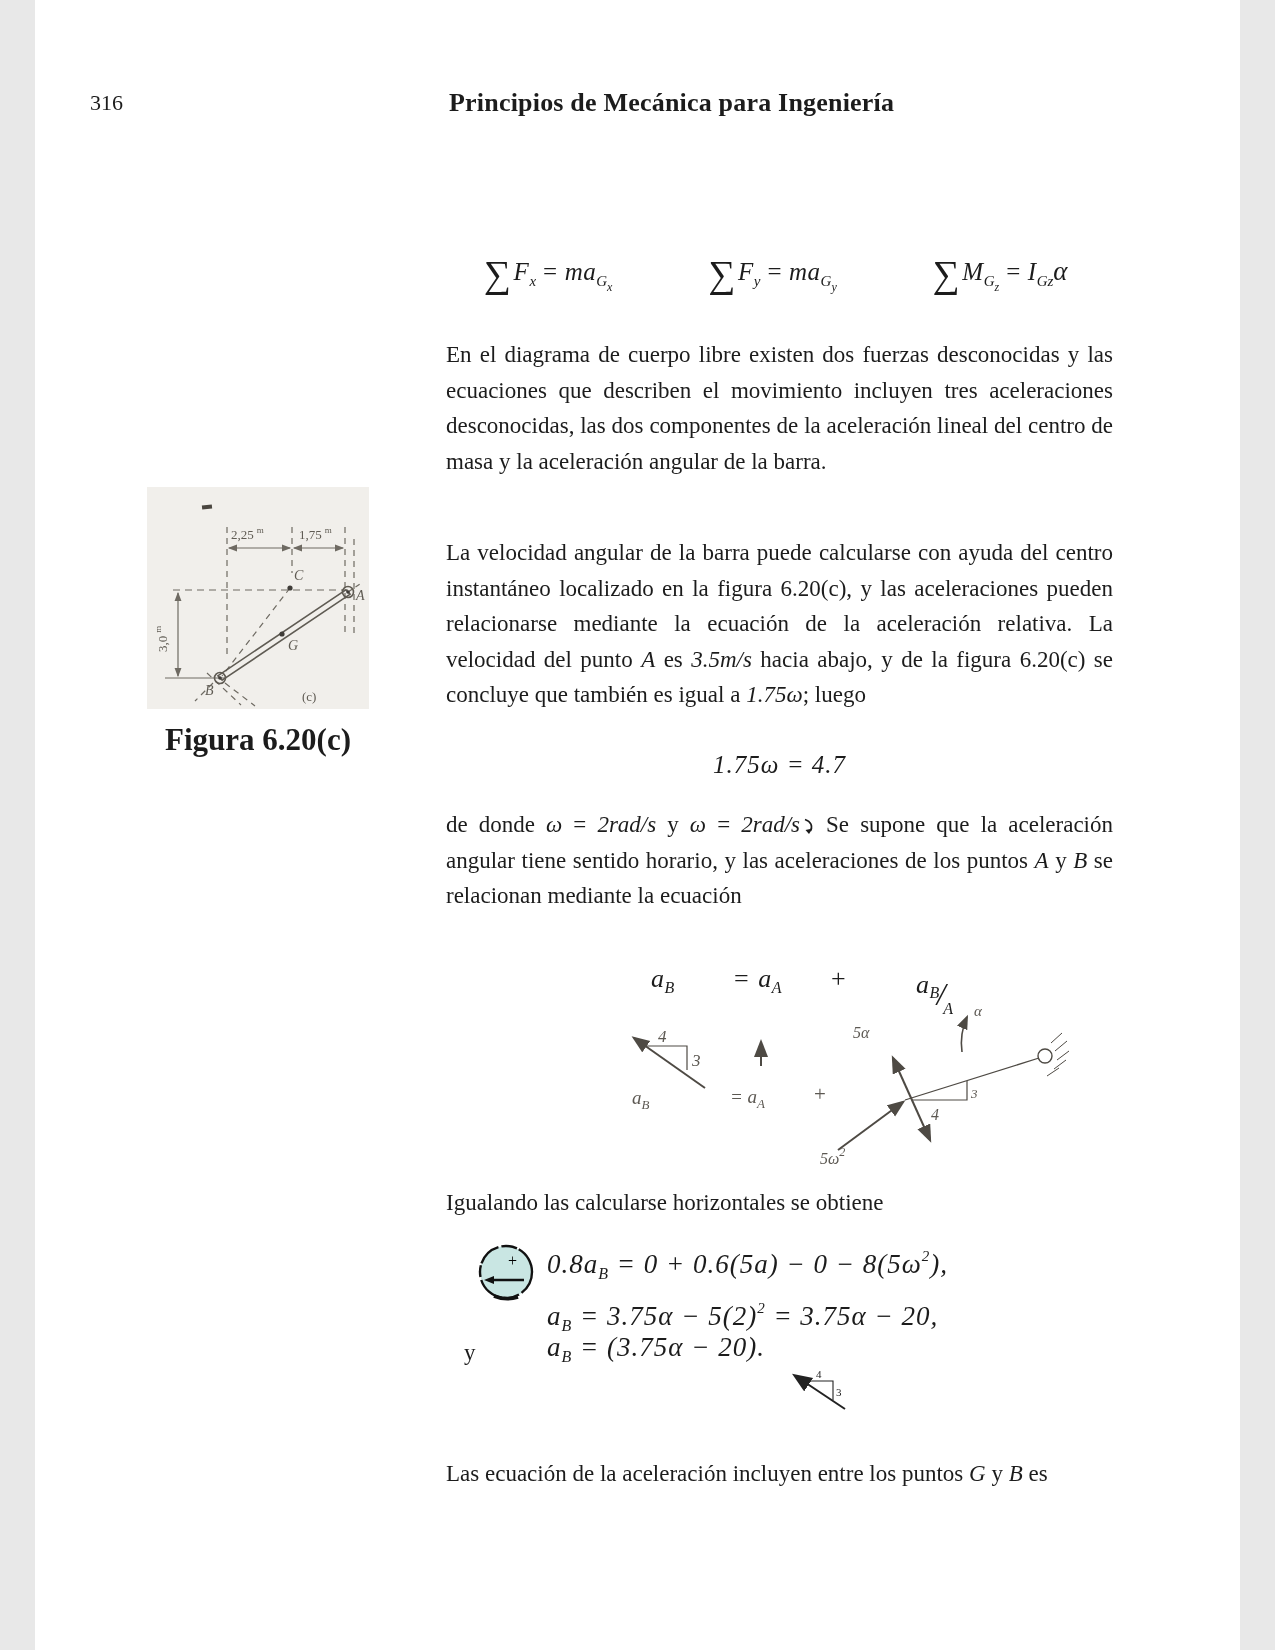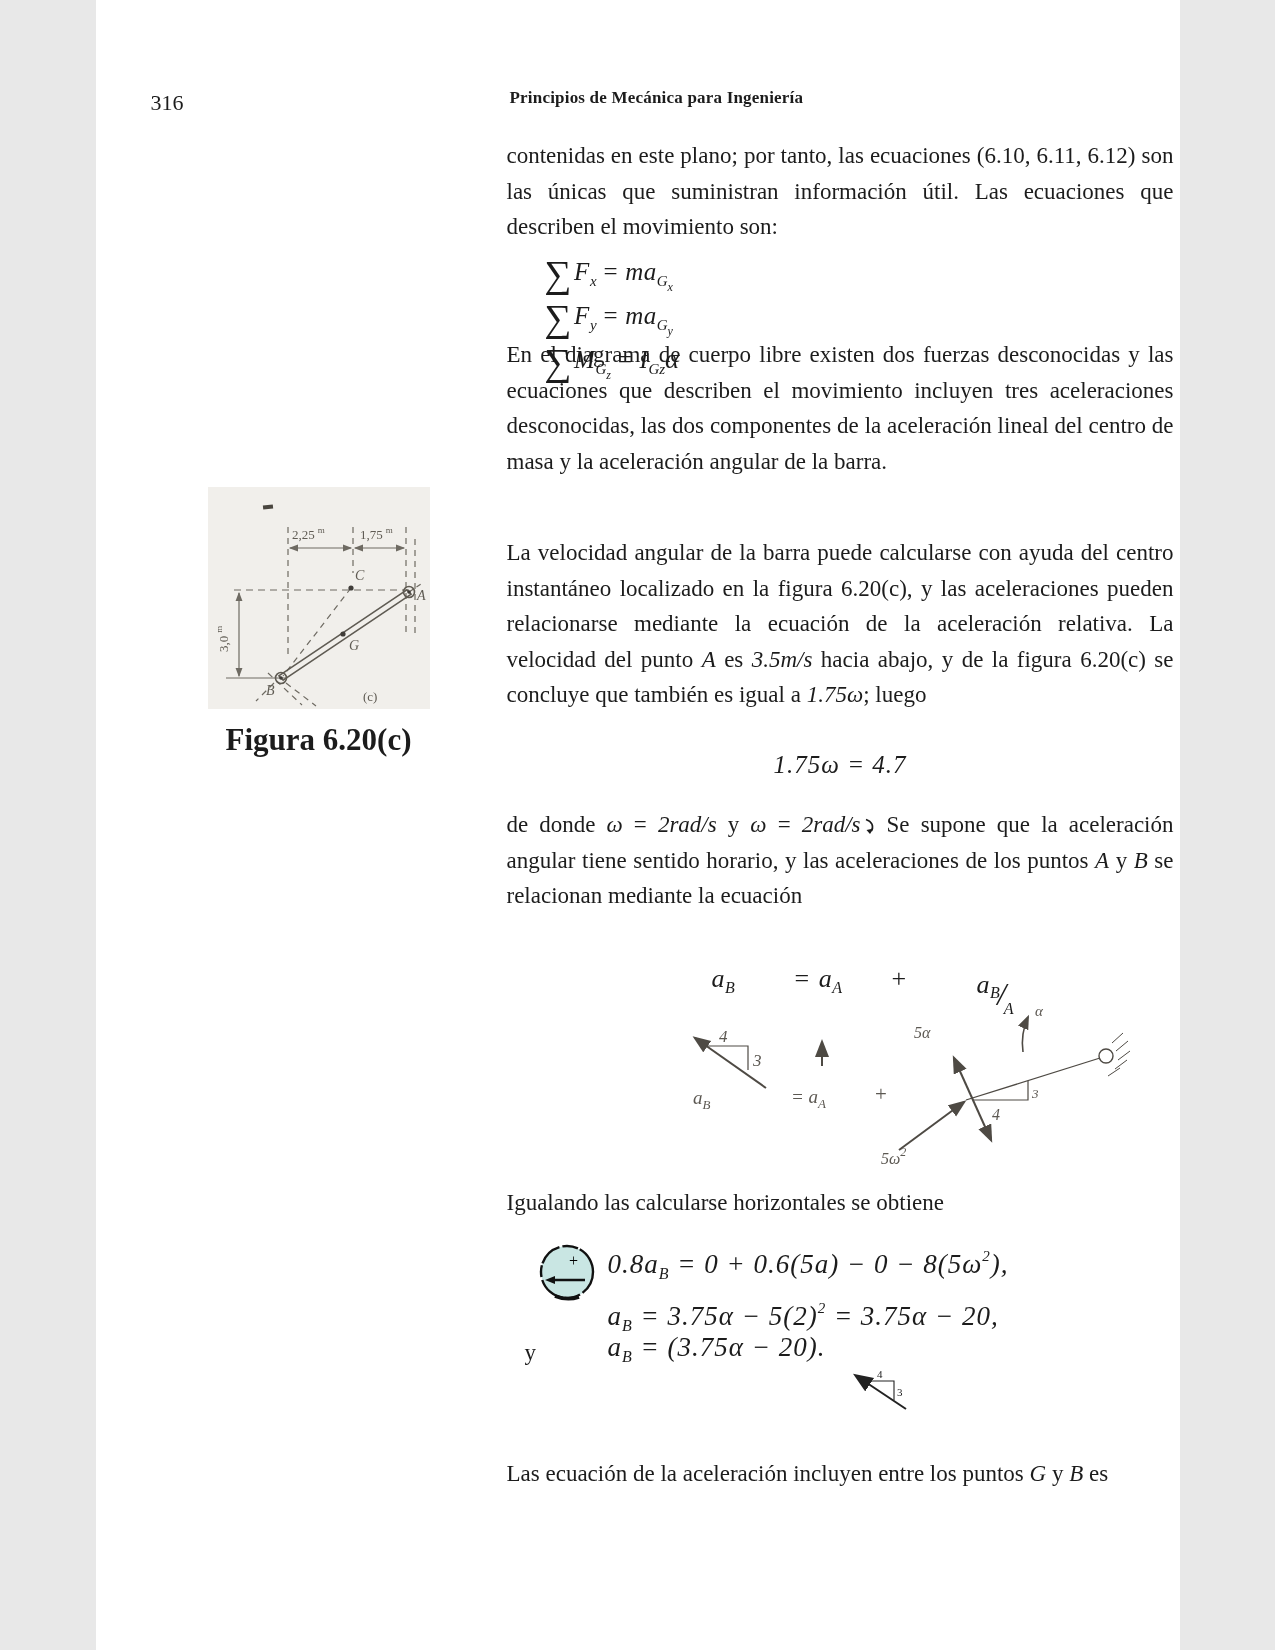"316" .page { width: 1084px -> 1205px }
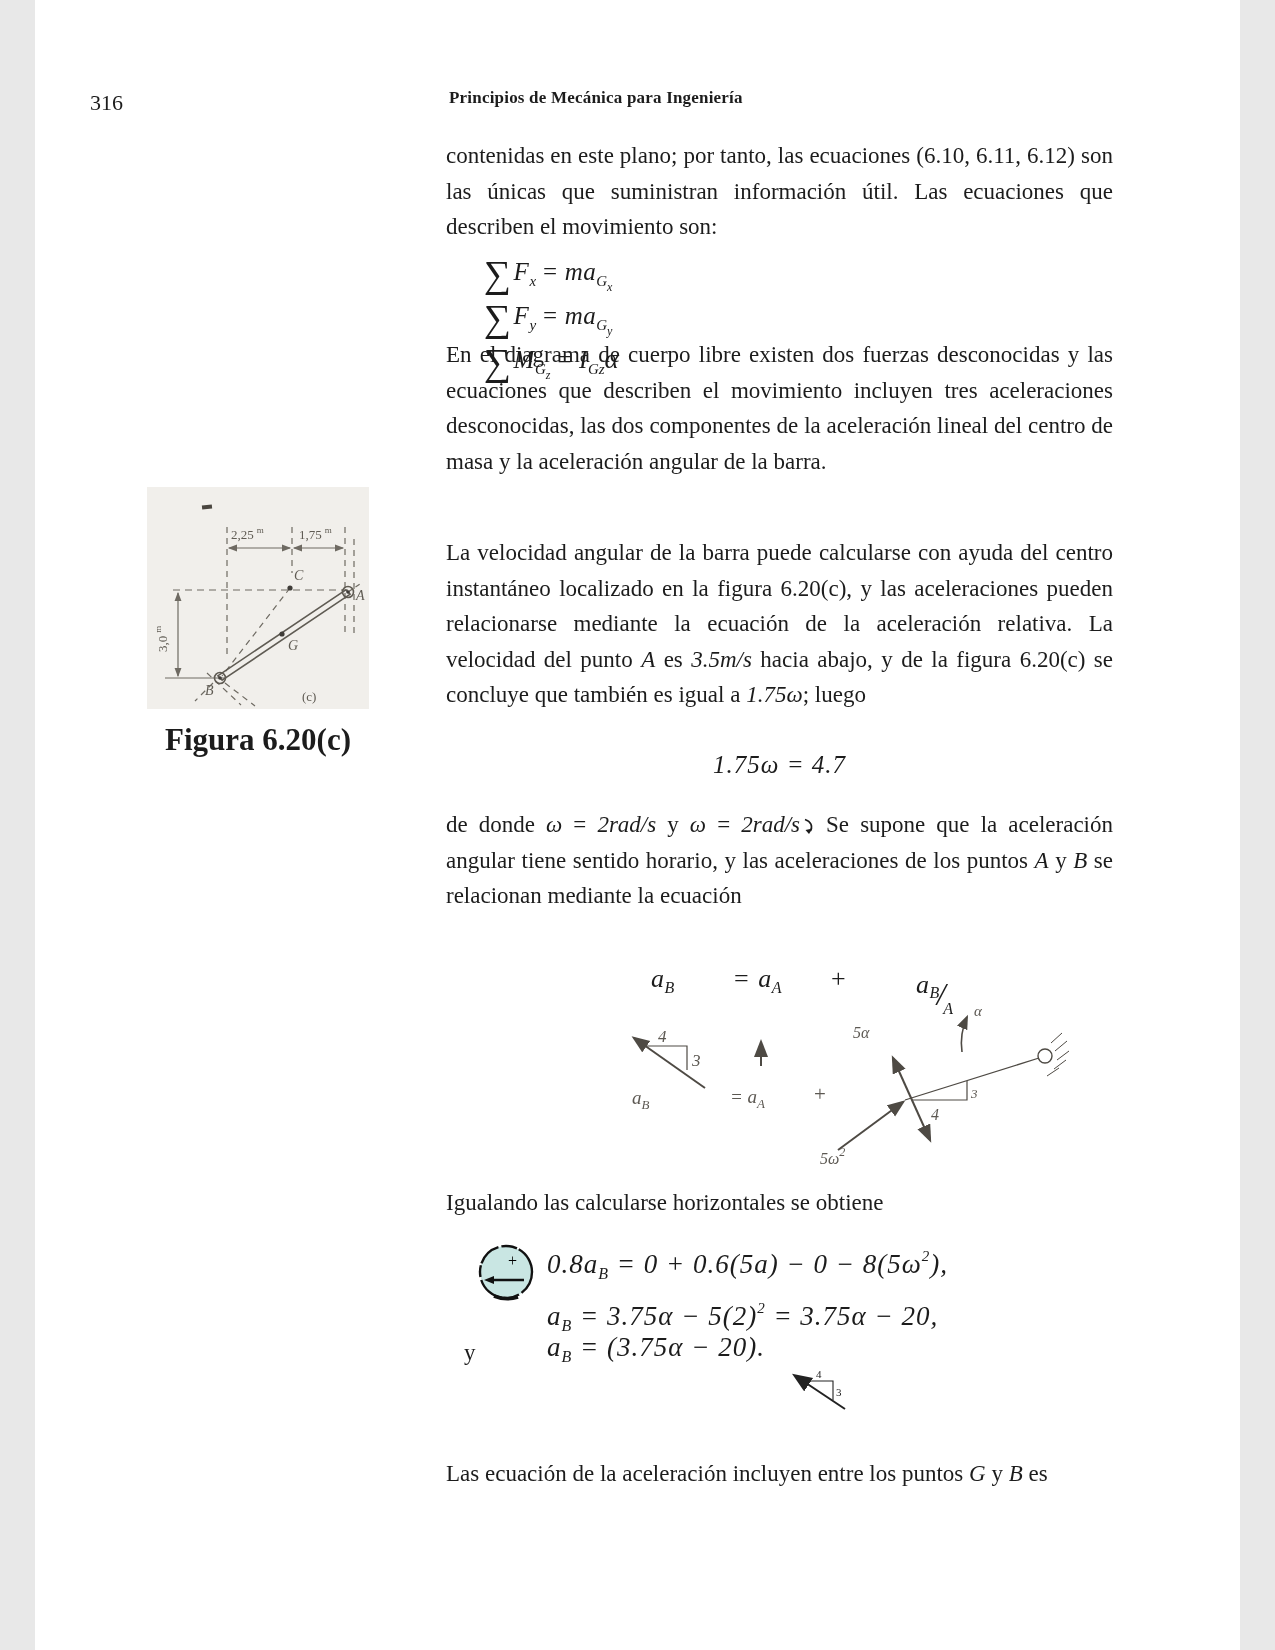"Principios de Mecánica para Ingeniería" .hdr-title { font-size: 17px -> 26px }
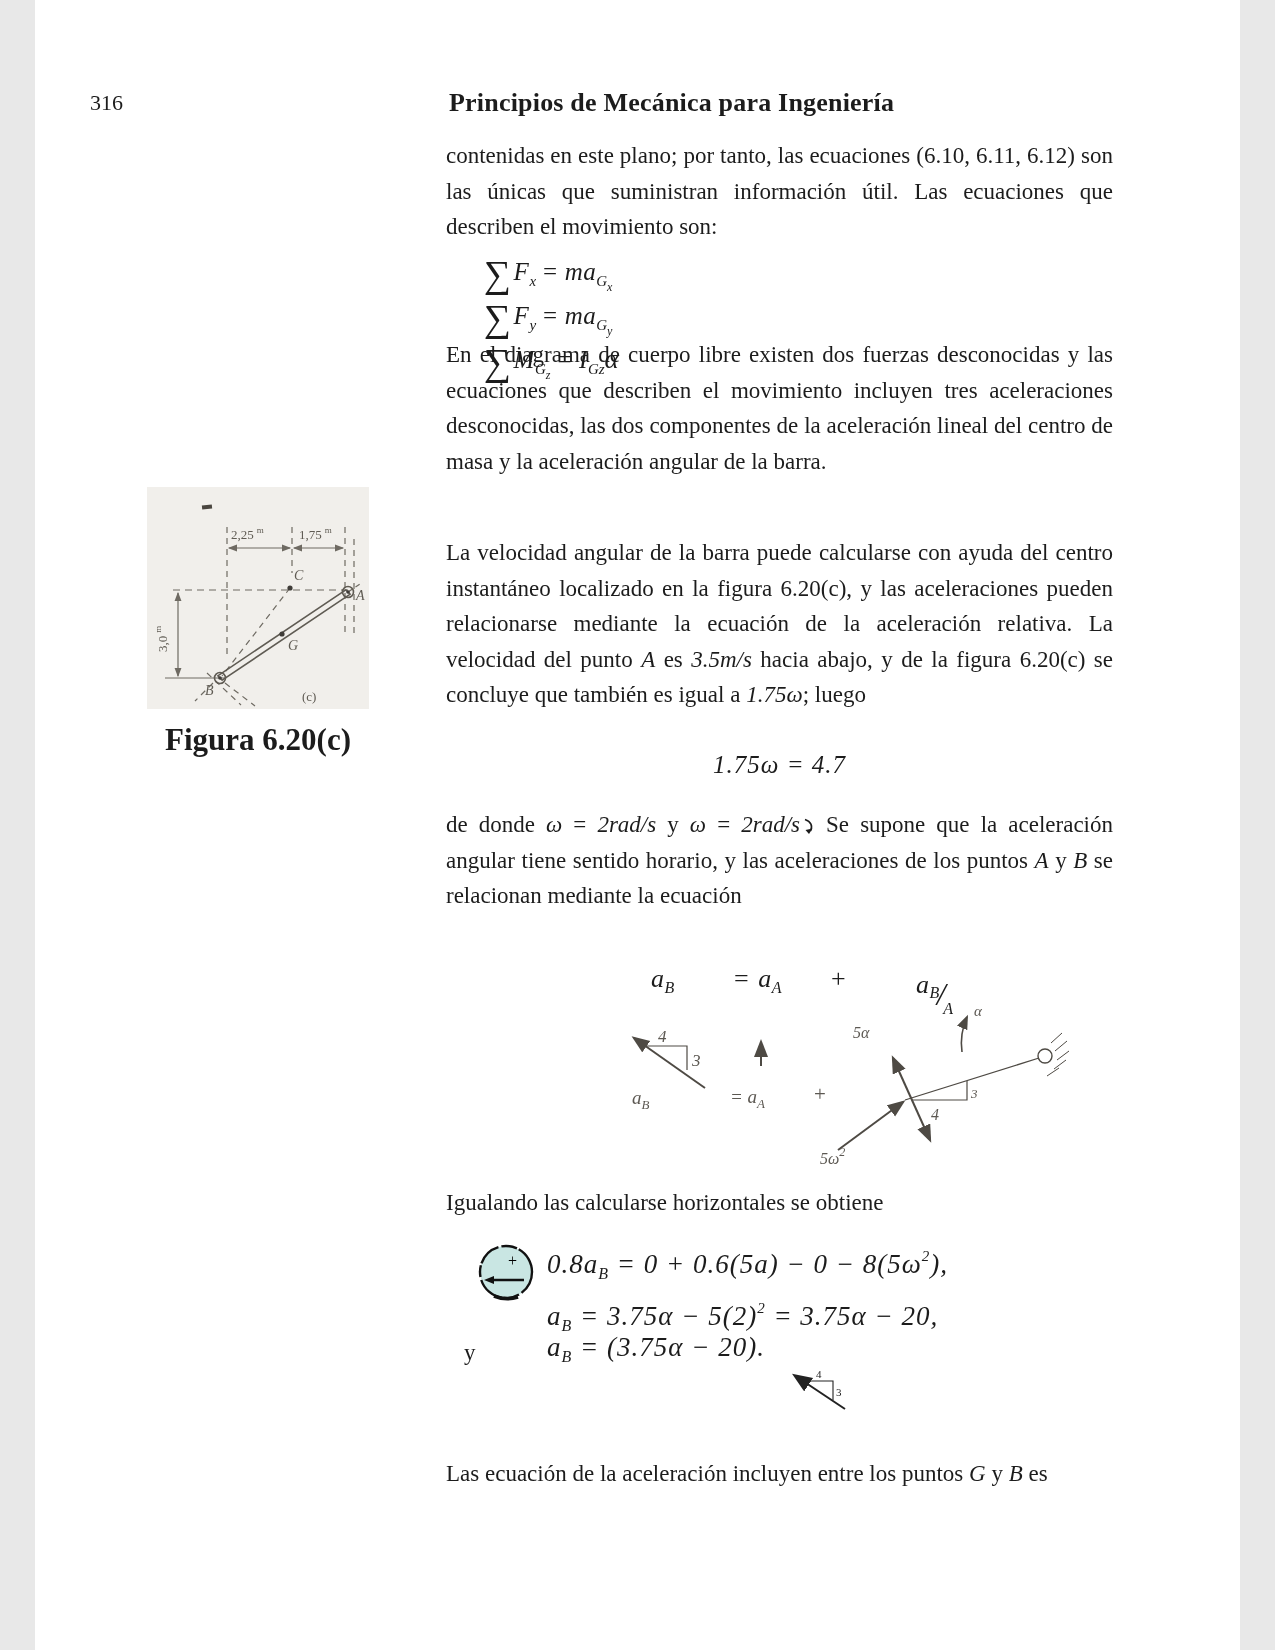"contenidas en este plano; por" p.just { html: <p>contenidas en este plano; por tanto, las ecuaciones (6.10, 6.11, 6.12) son las únicas que suministran información útil. Las ecuaciones que describen el movimiento son:</p> -> none }
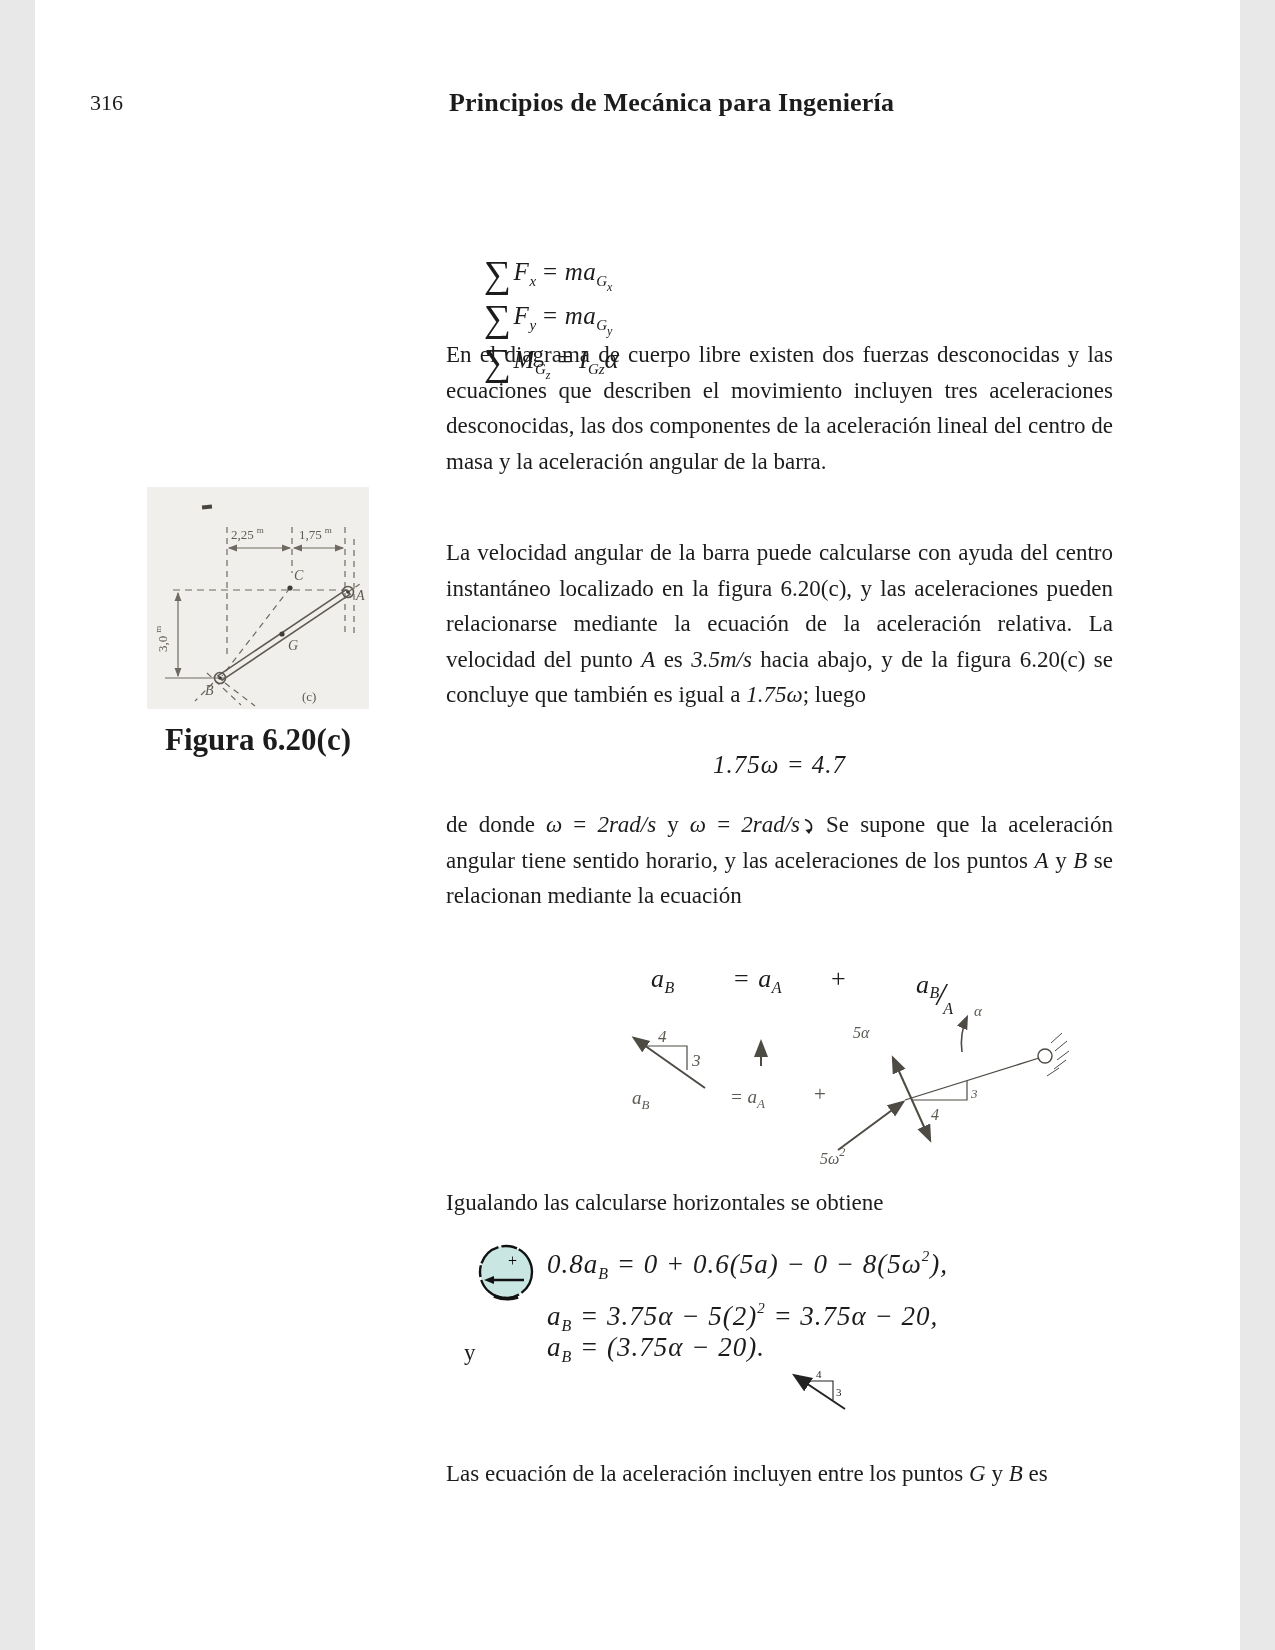"∑Fx= maGx" .eqrow { flex-direction: column -> none }
